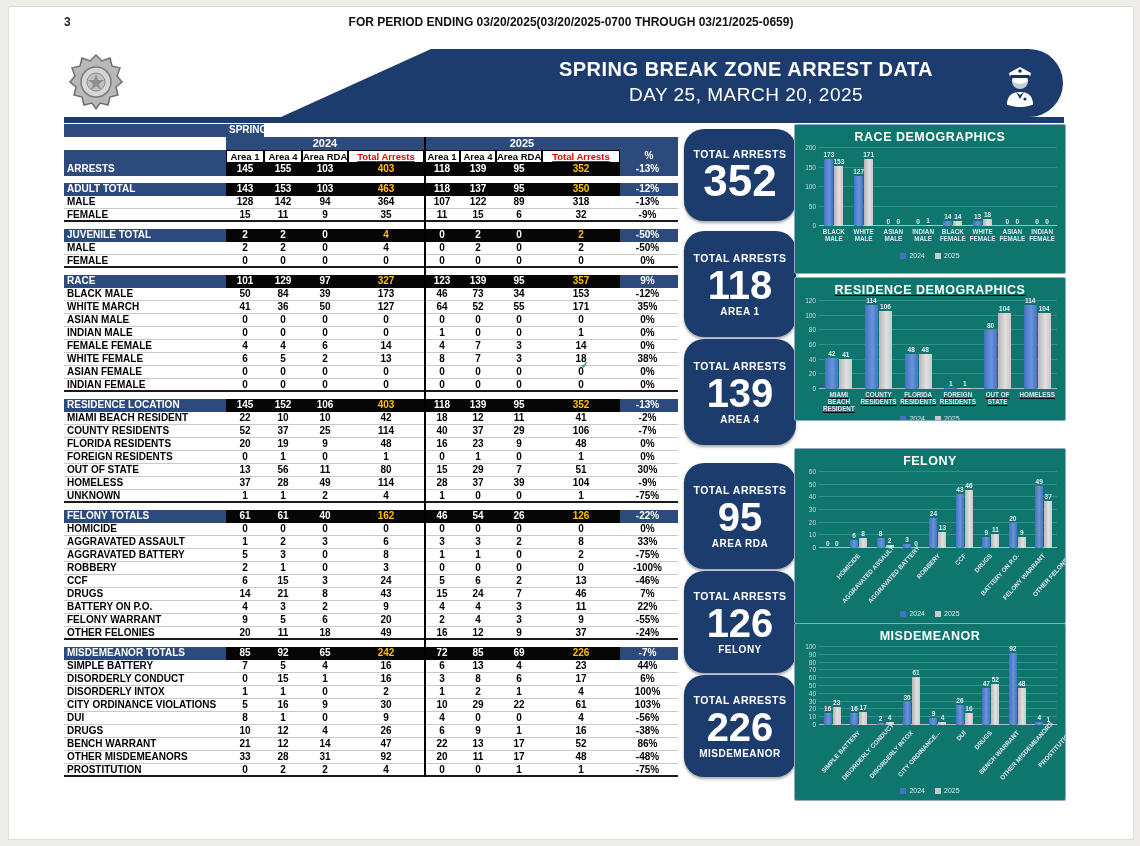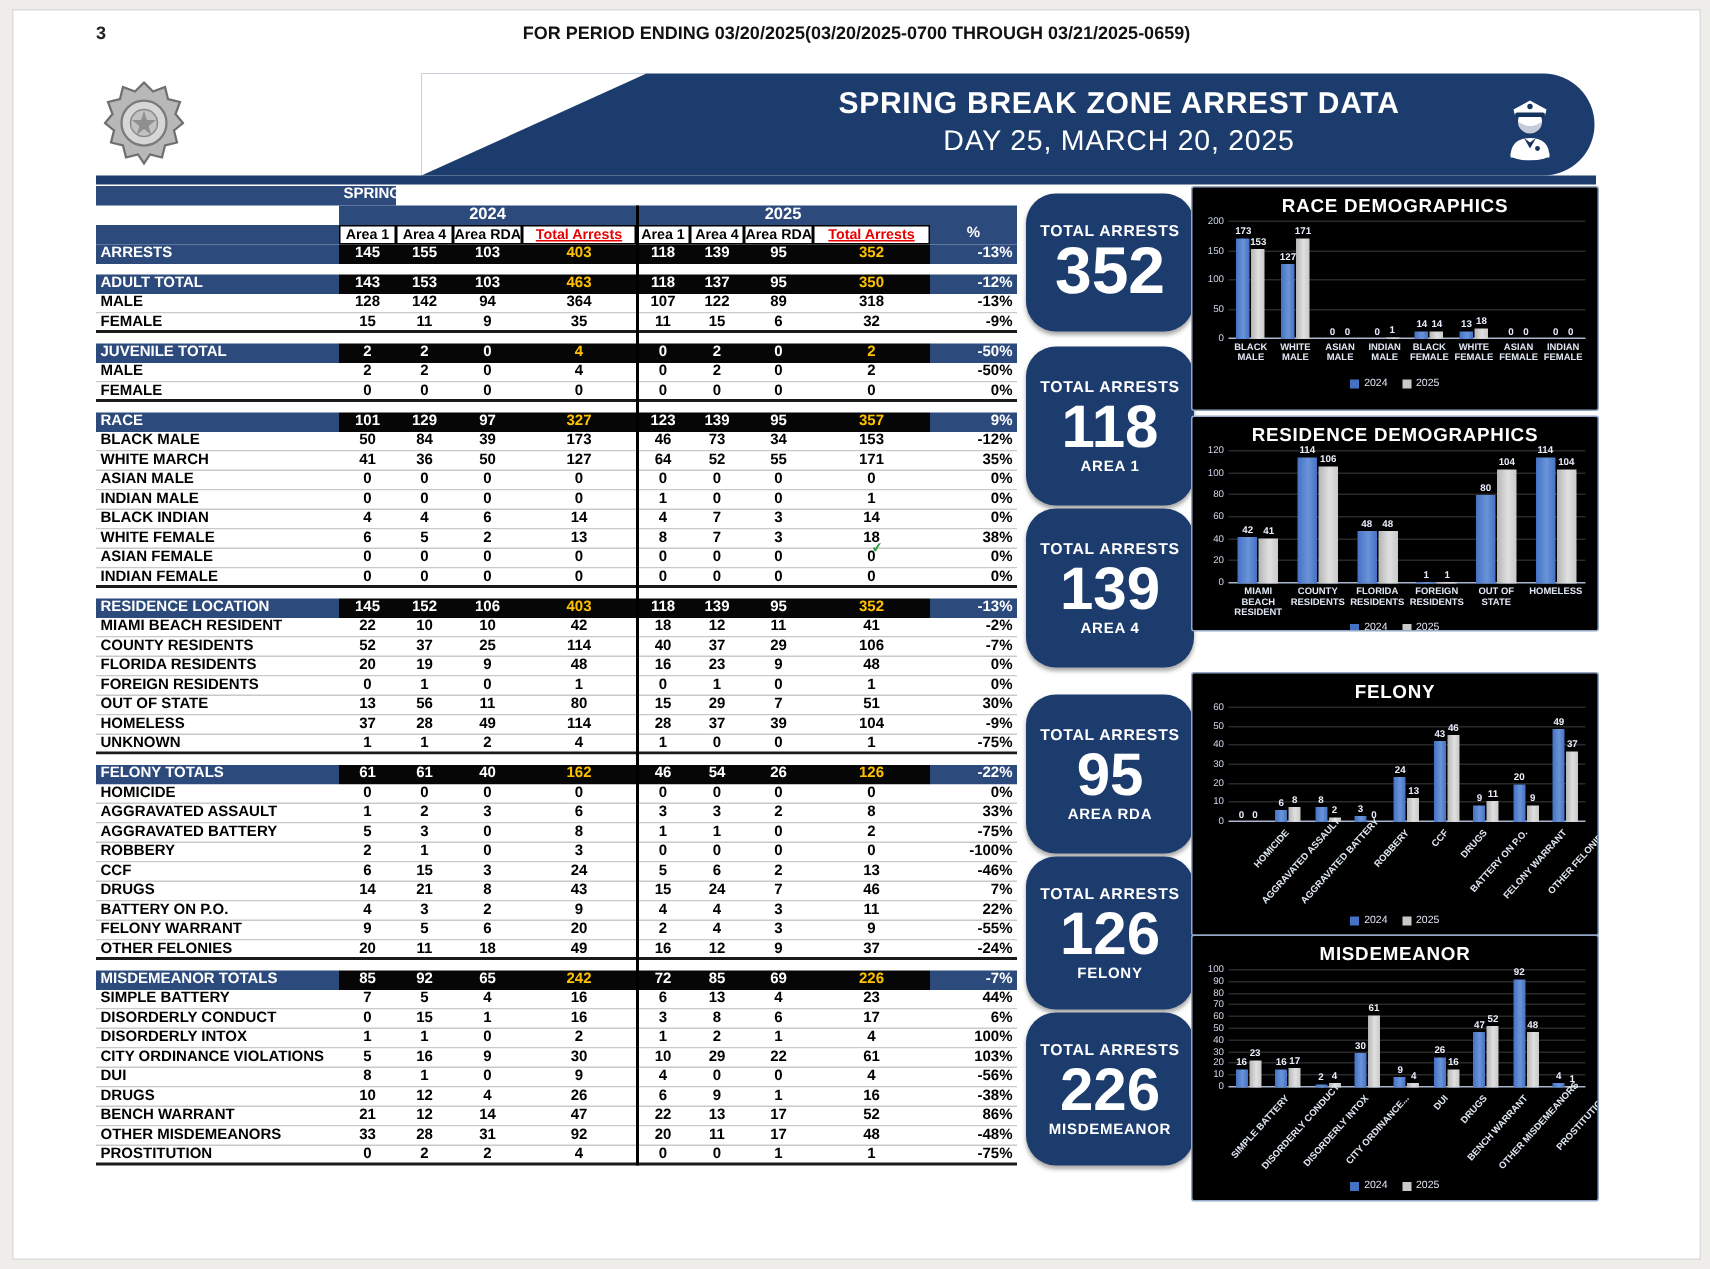"RACE DEMOGRAPHICS" .chart { background: #000000 -> #0f766e }
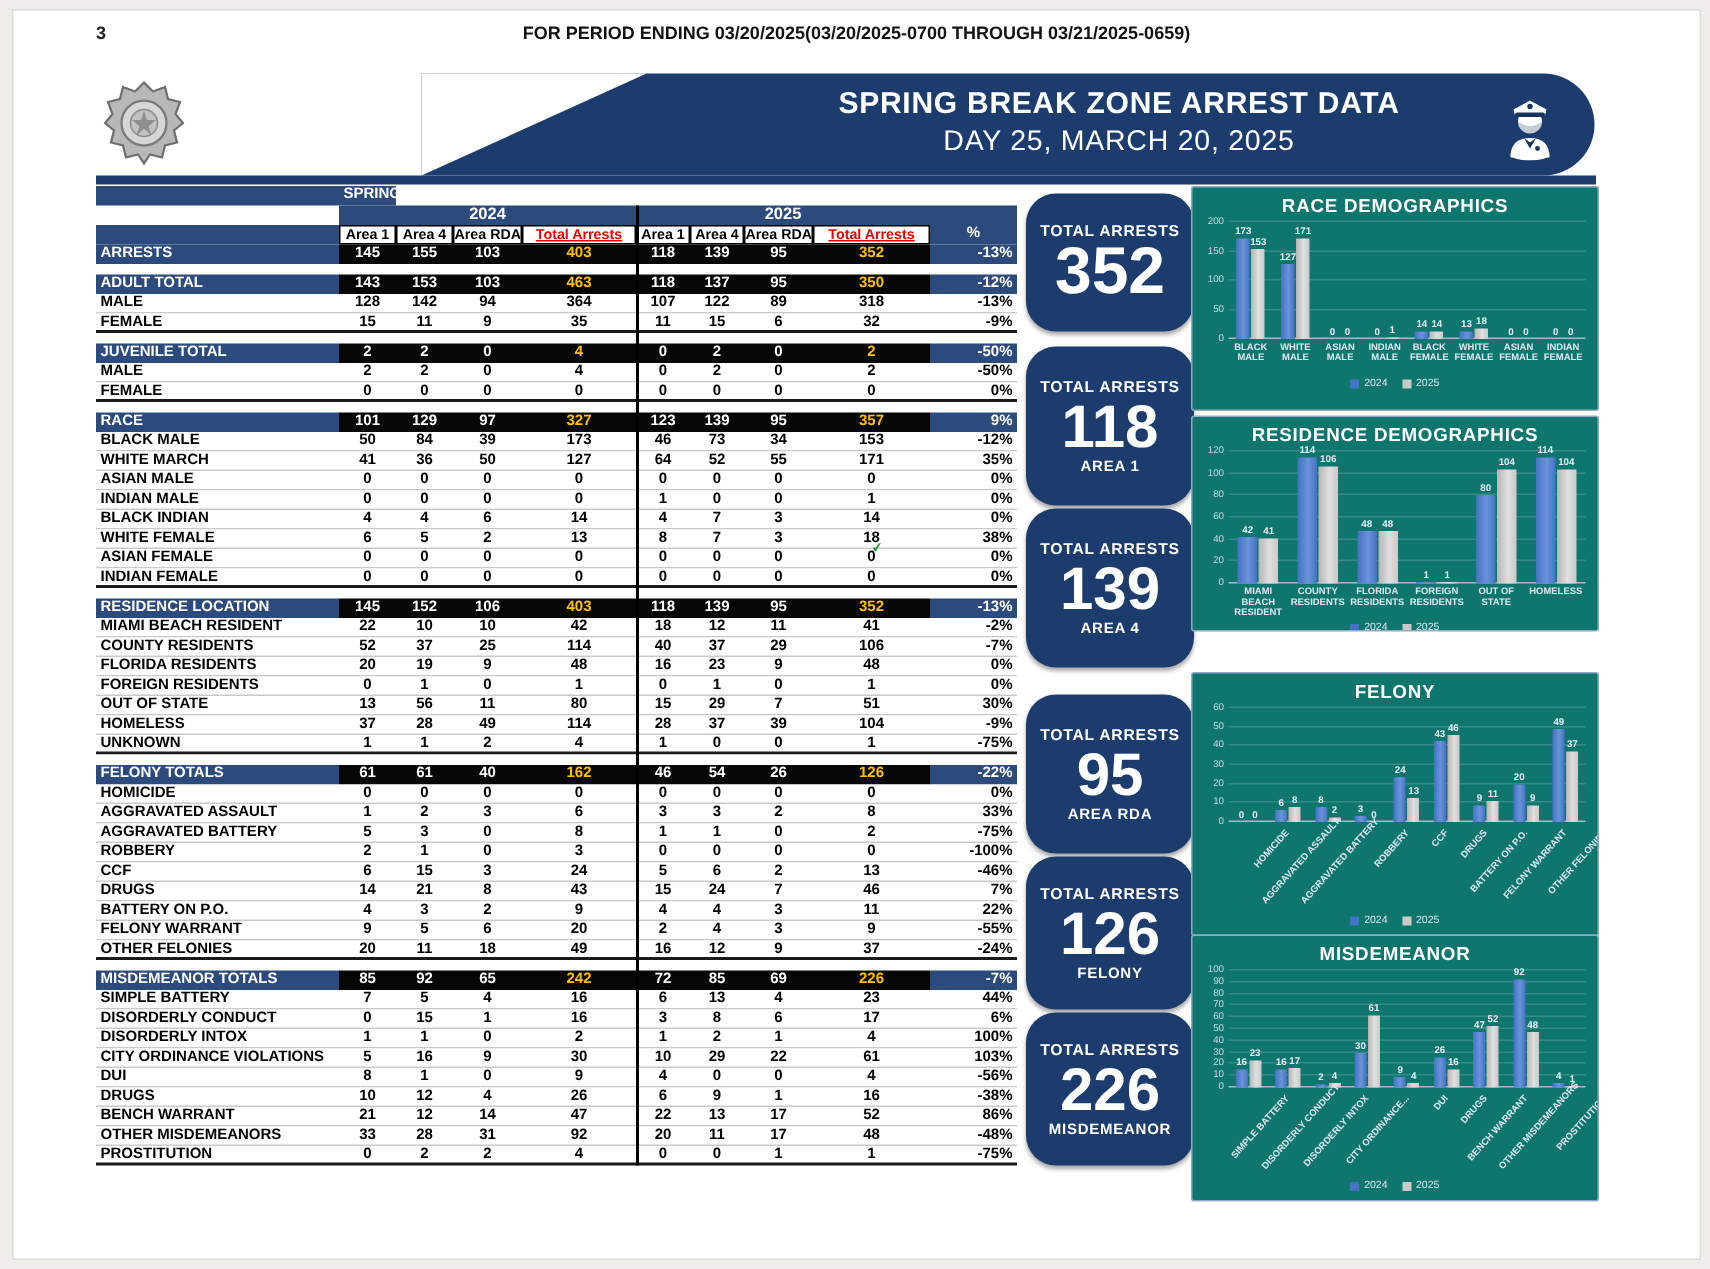"-13%" .pct { text-align: right -> center }
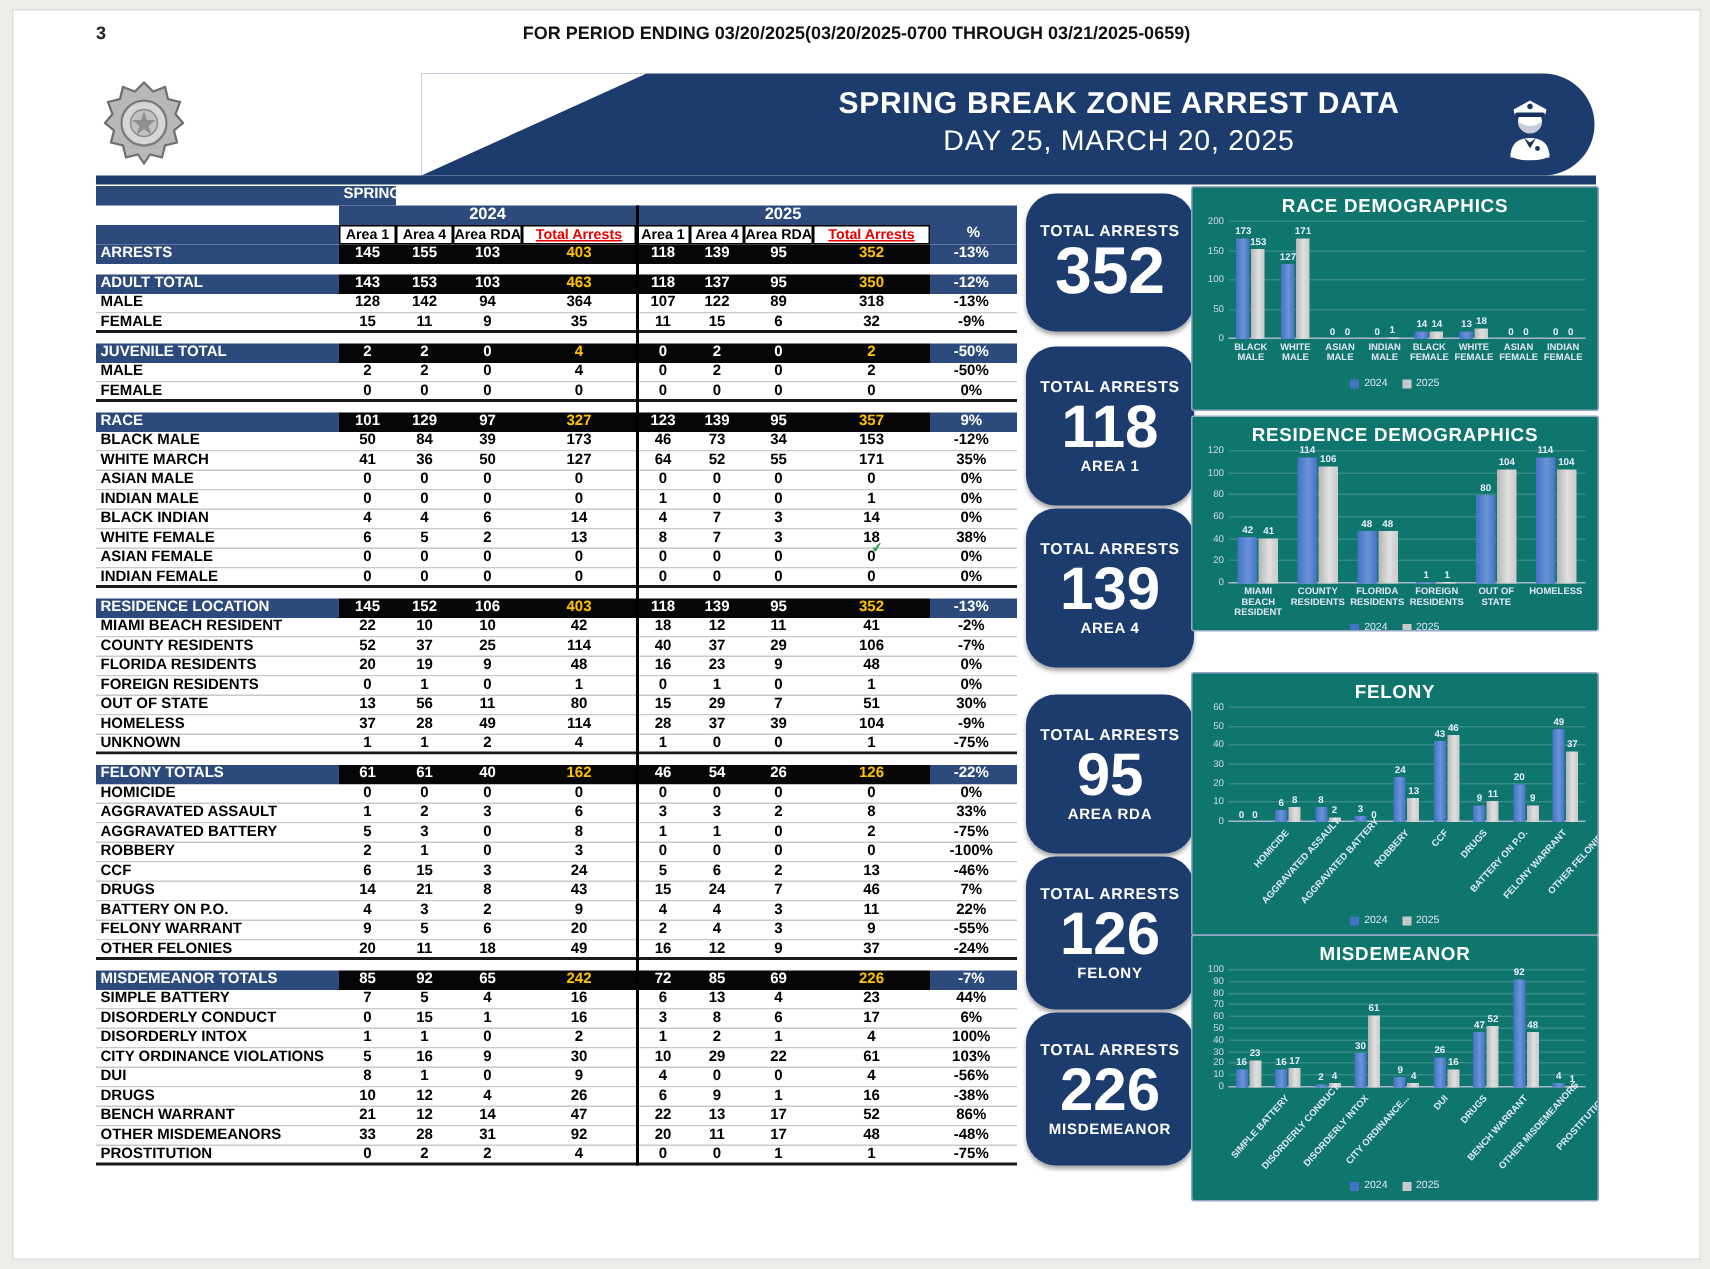"RESIDENCE DEMOGRAPHICS" div.chart { text-decoration: none -> underline }
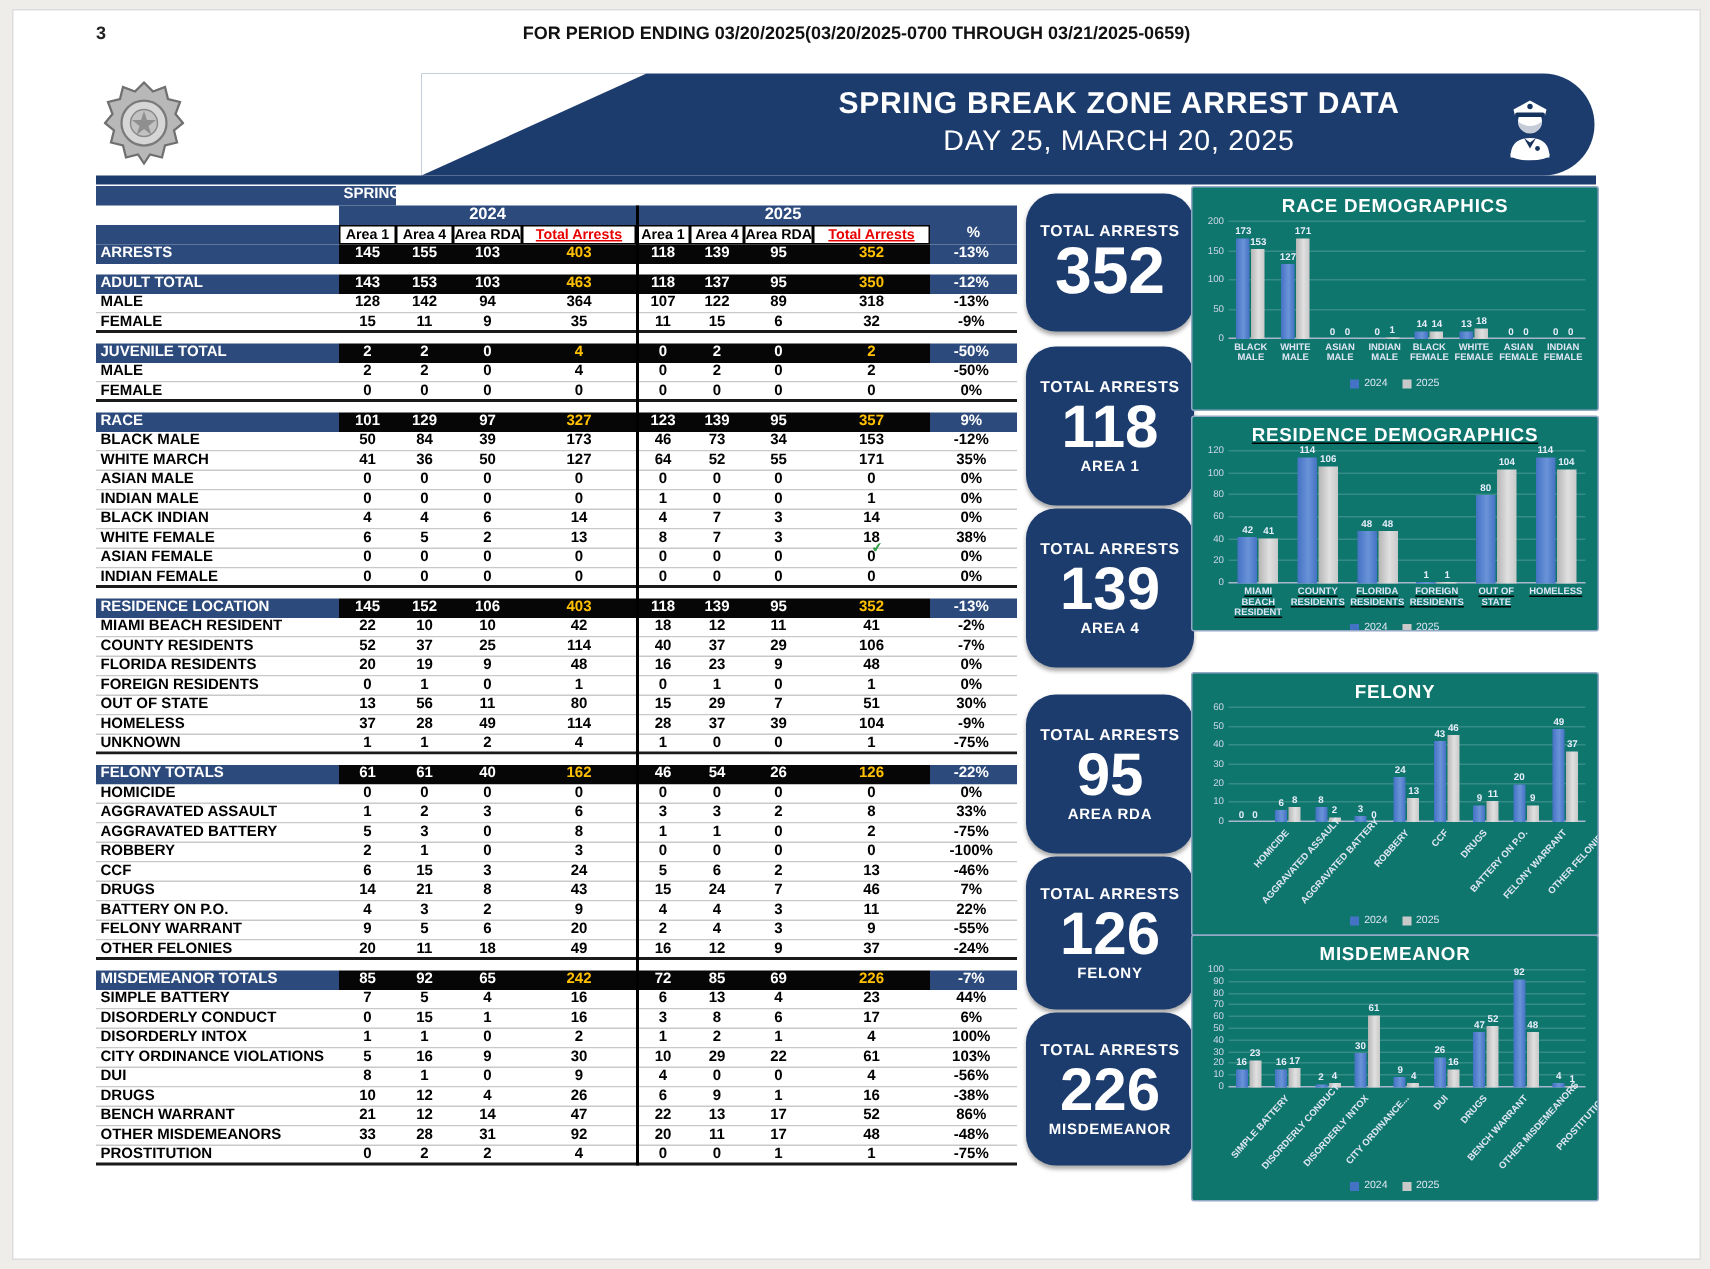"BLACK INDIAN" div.cell { text: BLACK INDIAN -> FEMALE FEMALE }
